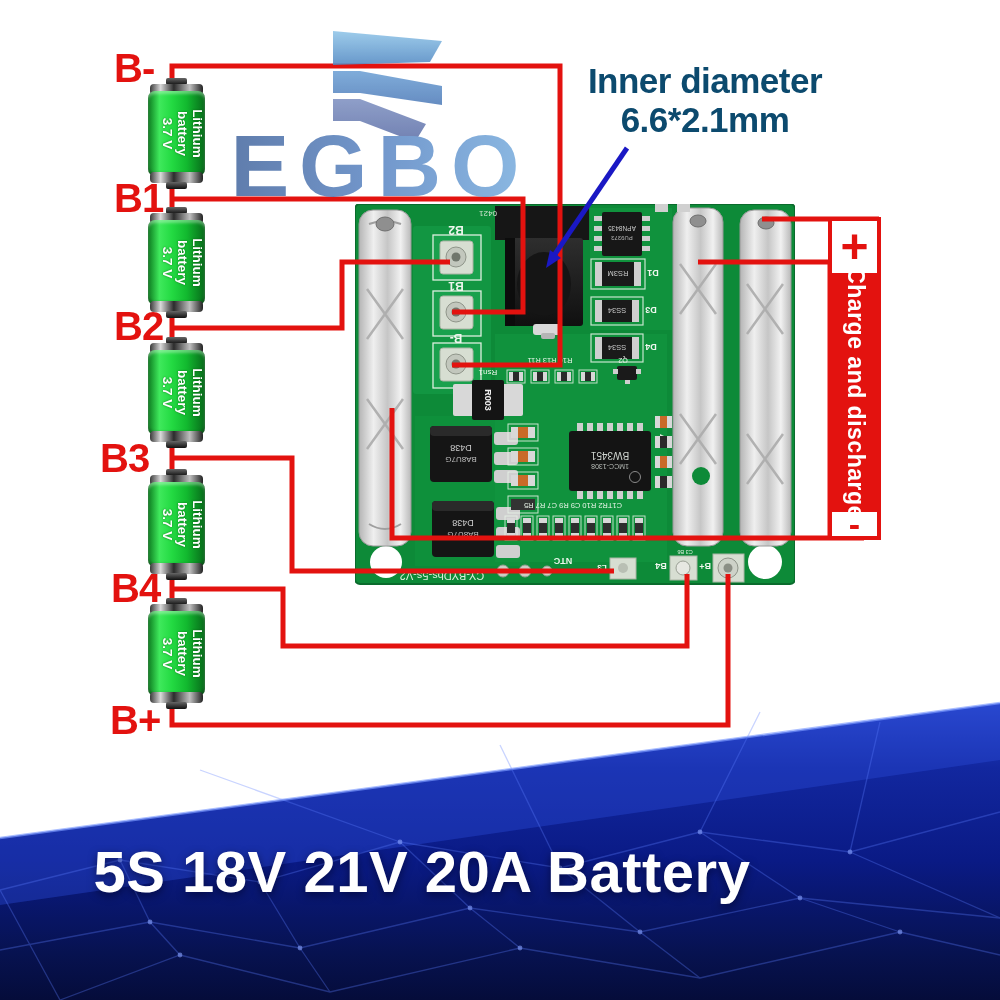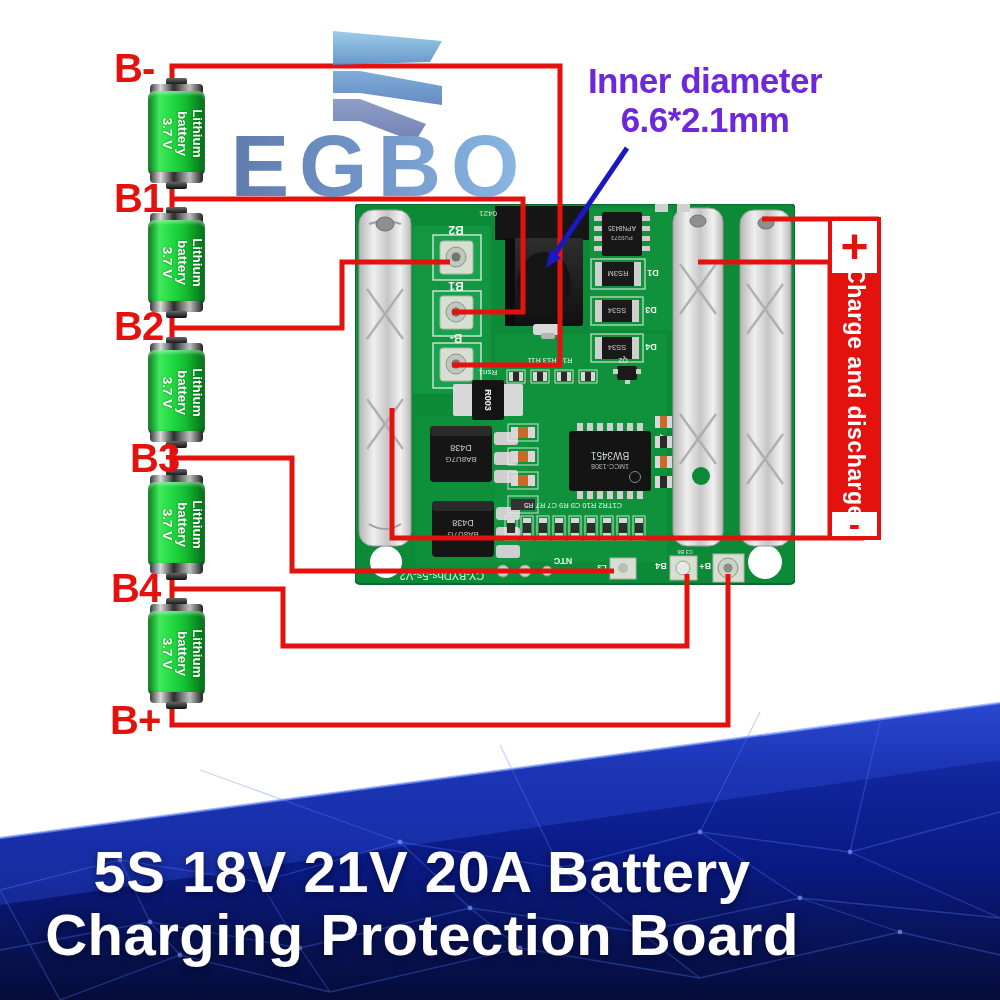"Inner diameter" .annotation { color: #6d28d9 -> #0c4a6e }
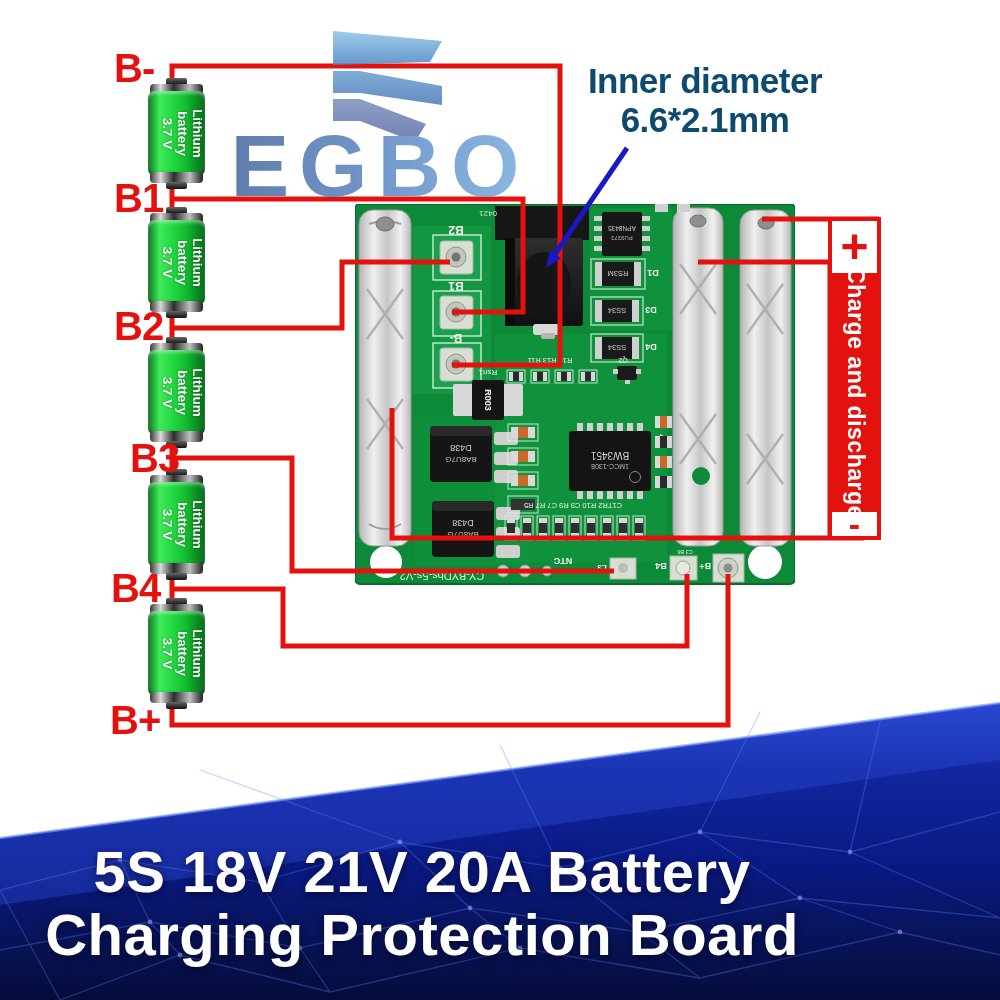"B3" div.jlabel { left: 130px -> 100px }
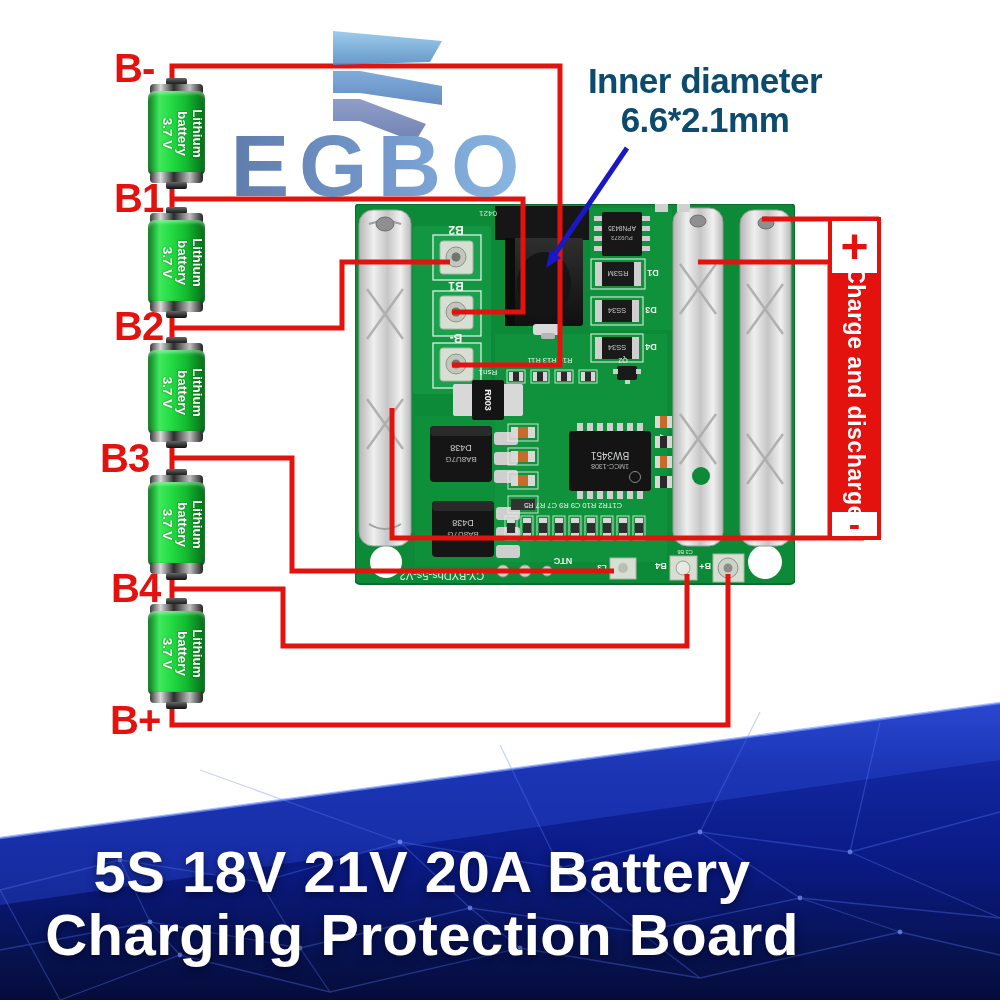"Charging Protection Board" div { html: <div>Charging Protection Board</div> -> none }
